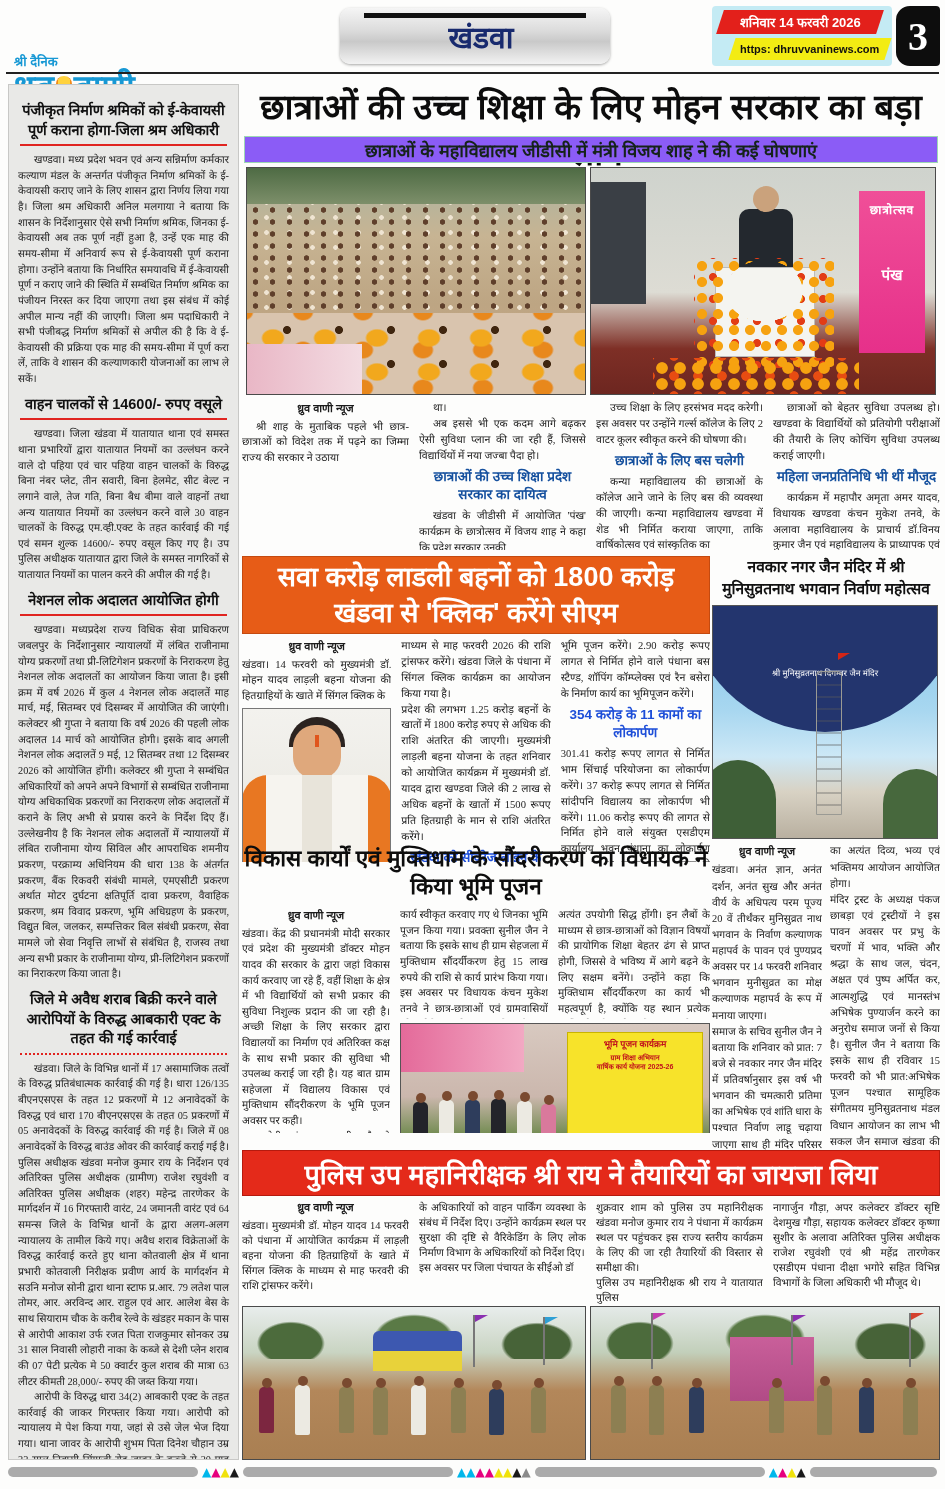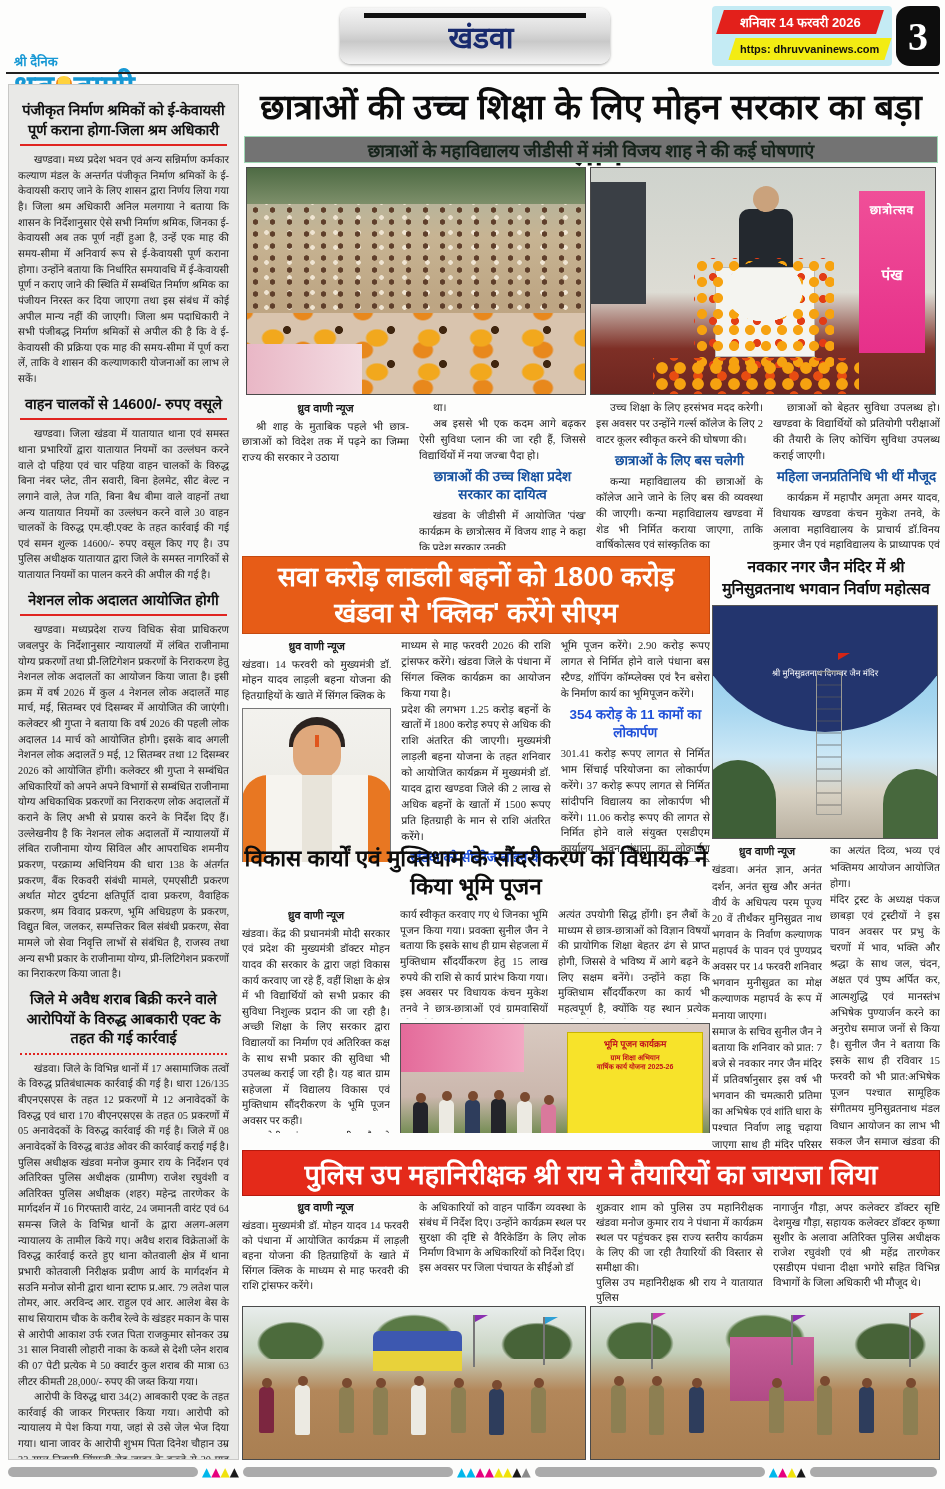"छात्राओं के महाविद्यालय जीडीसी में" .lead-sub { background: #737373 -> #8b5cf6; font-family: Liberation Serif, serif -> Liberation Sans, sans-serif }
